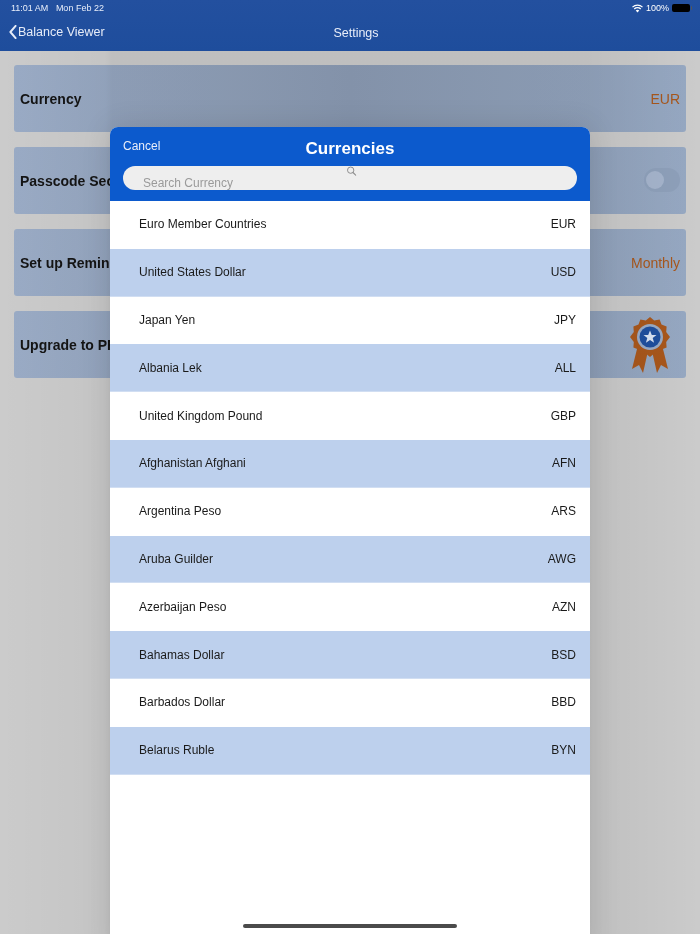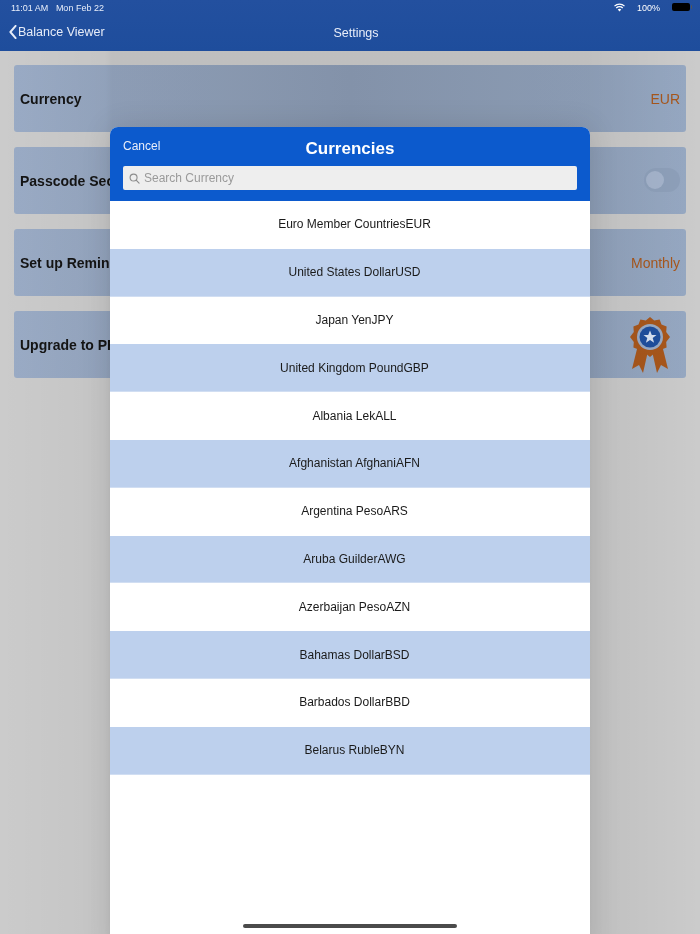"100%" .status-right { align-items: flex-start -> center; gap: 12px -> 3px }
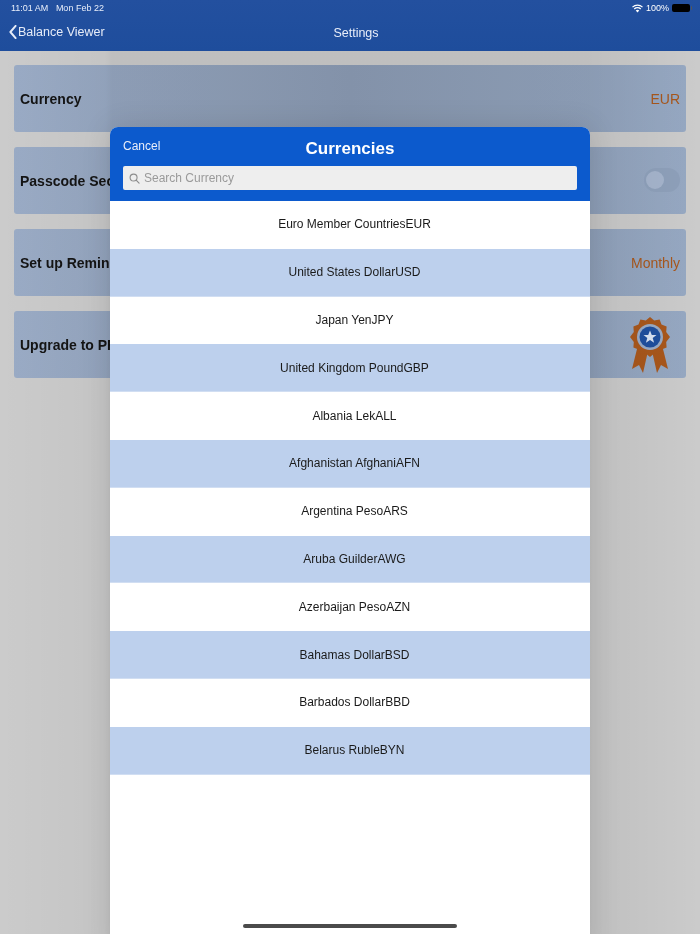"Search Currency" .search { border-radius: 2px -> 12px; flex-direction: none -> column }
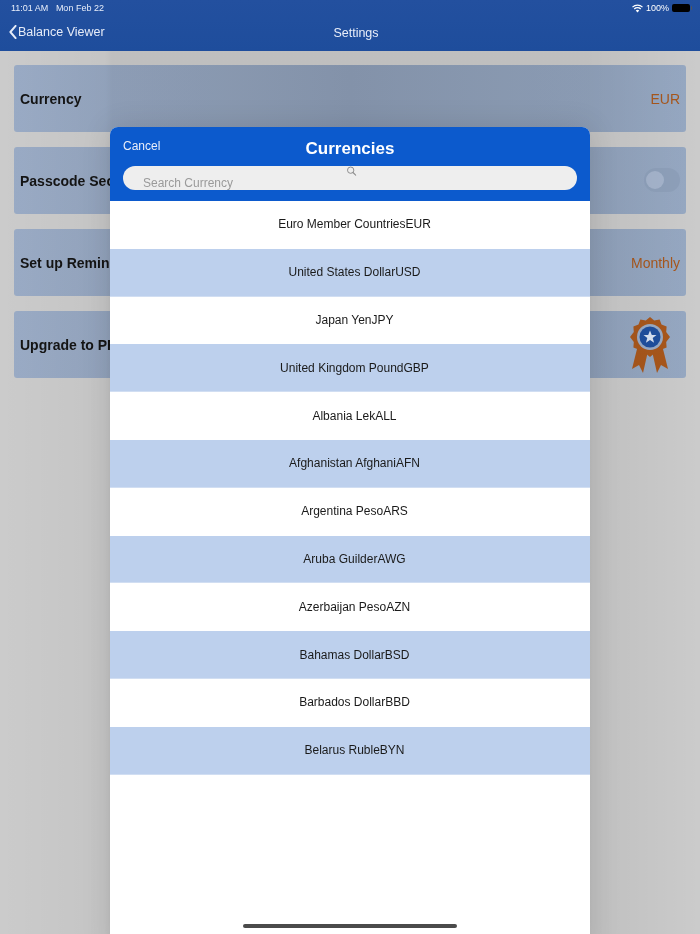"Euro Member Countries" .list-item { justify-content: center -> space-between; padding: 0 14px 0 23px -> 0 14px 0 29px }
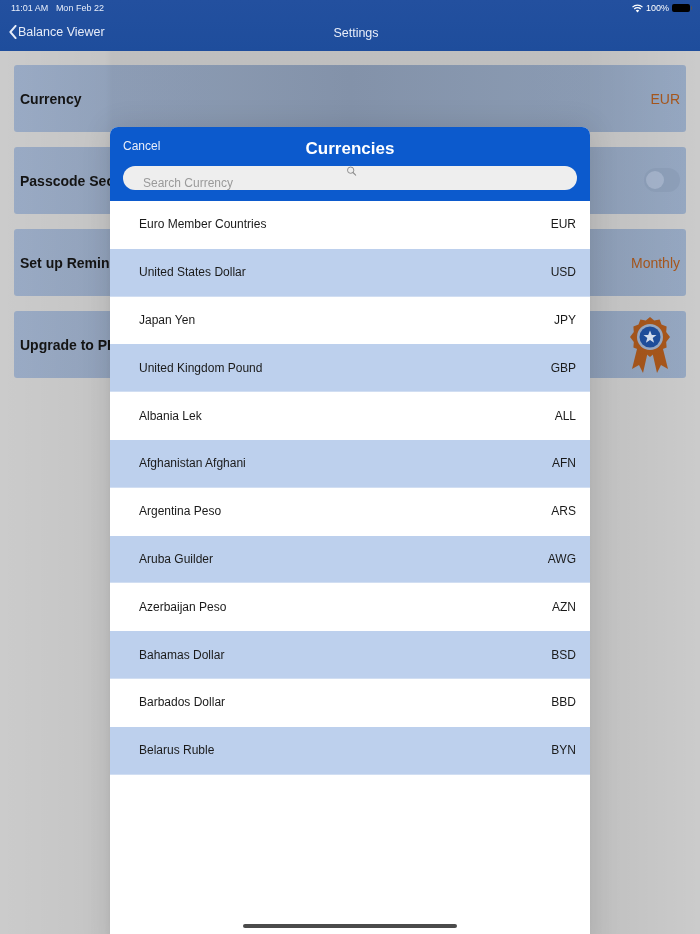"United Kingdom Pound" div.list-item { order: before "Albania Lek" -> after "Albania Lek" }
